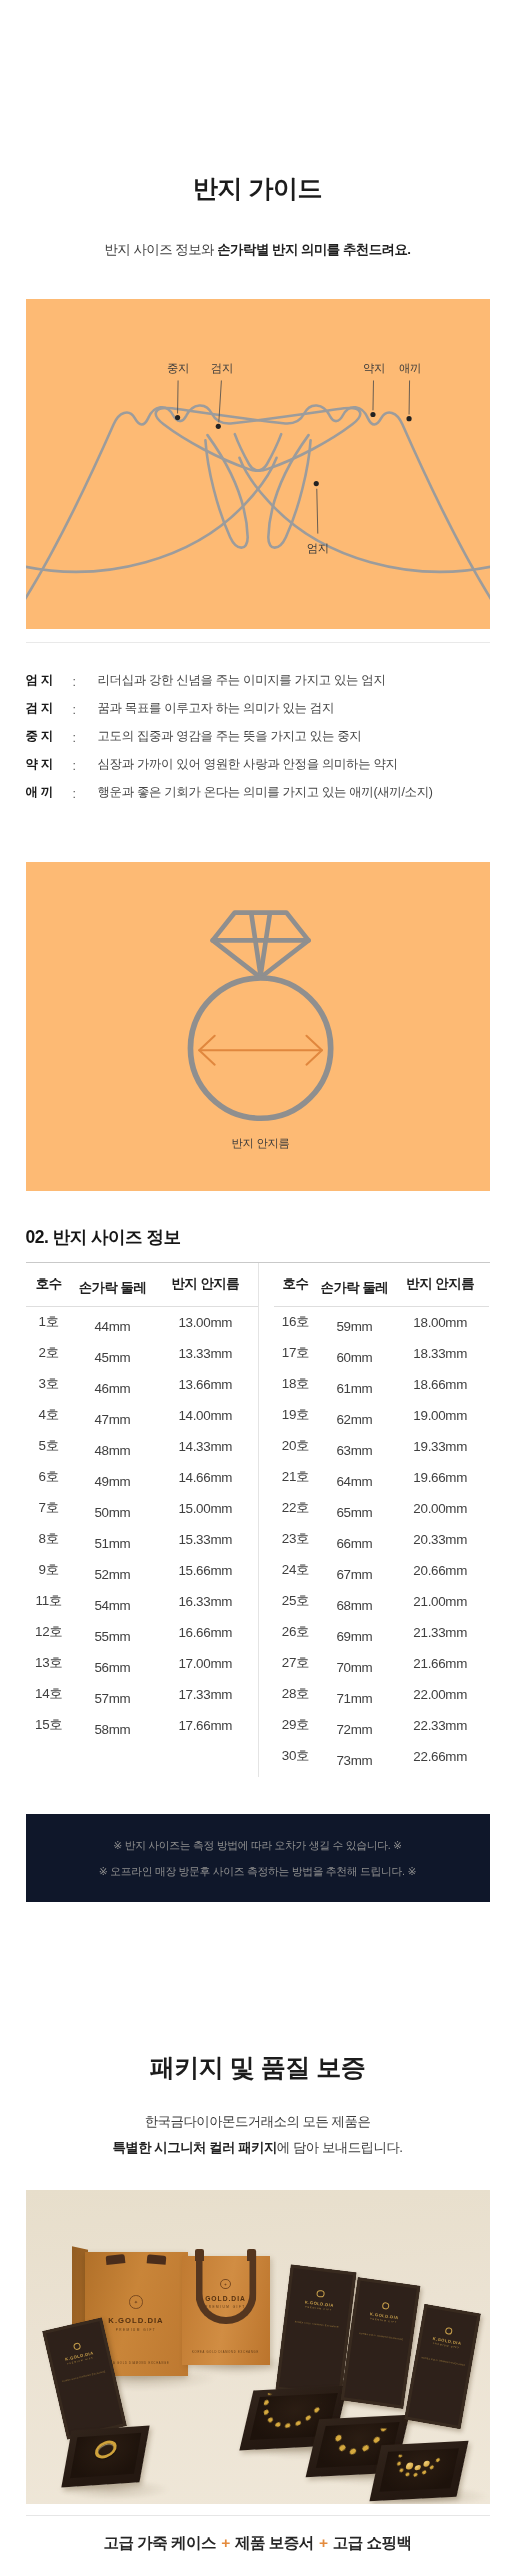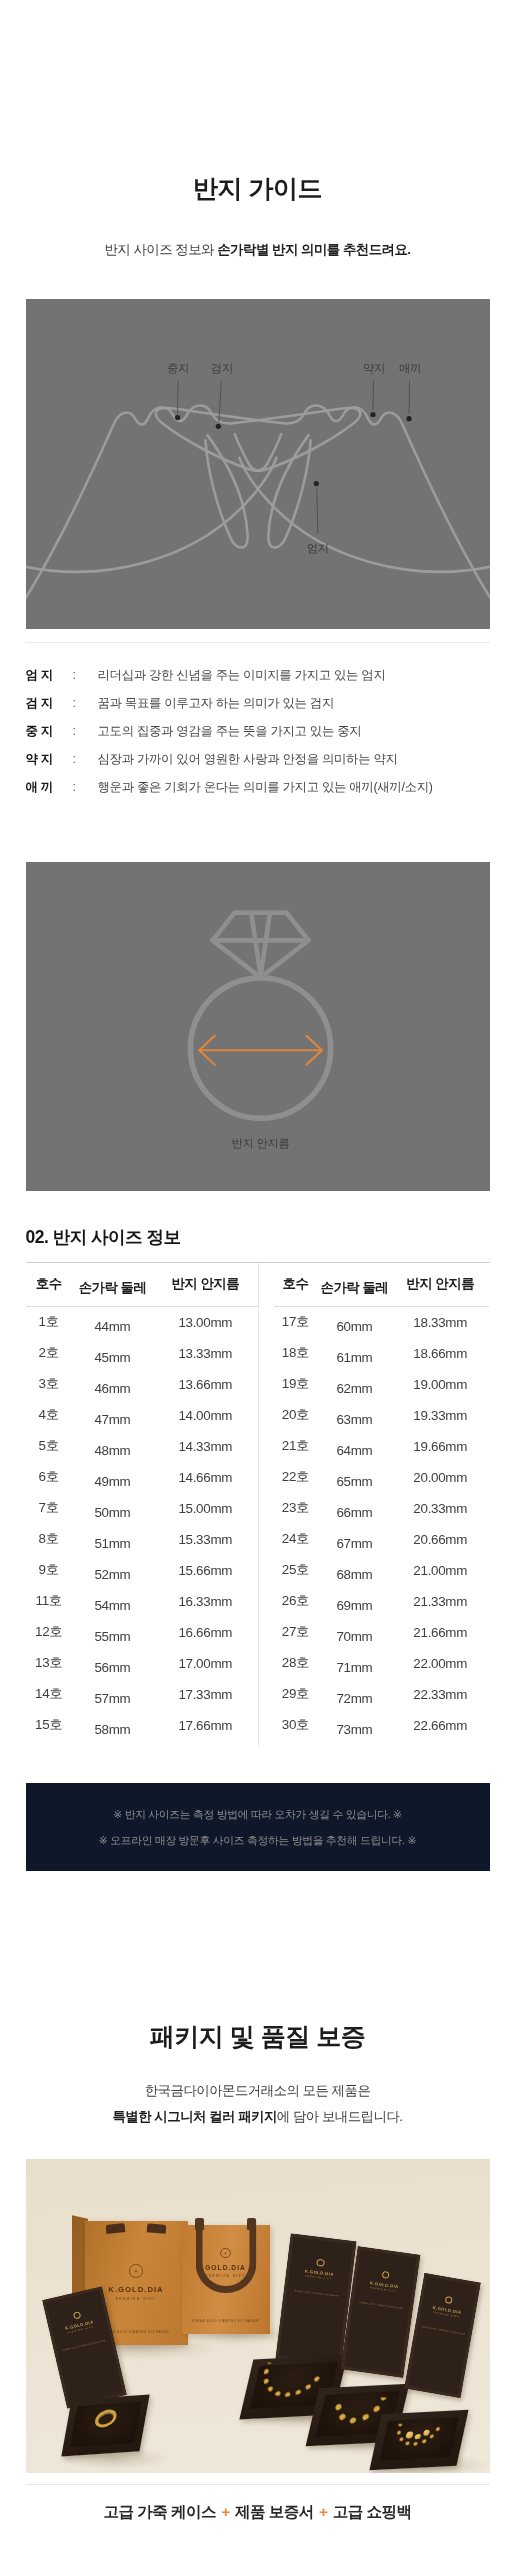"중지" .gray-box { background: #737373 -> #fdba74 }
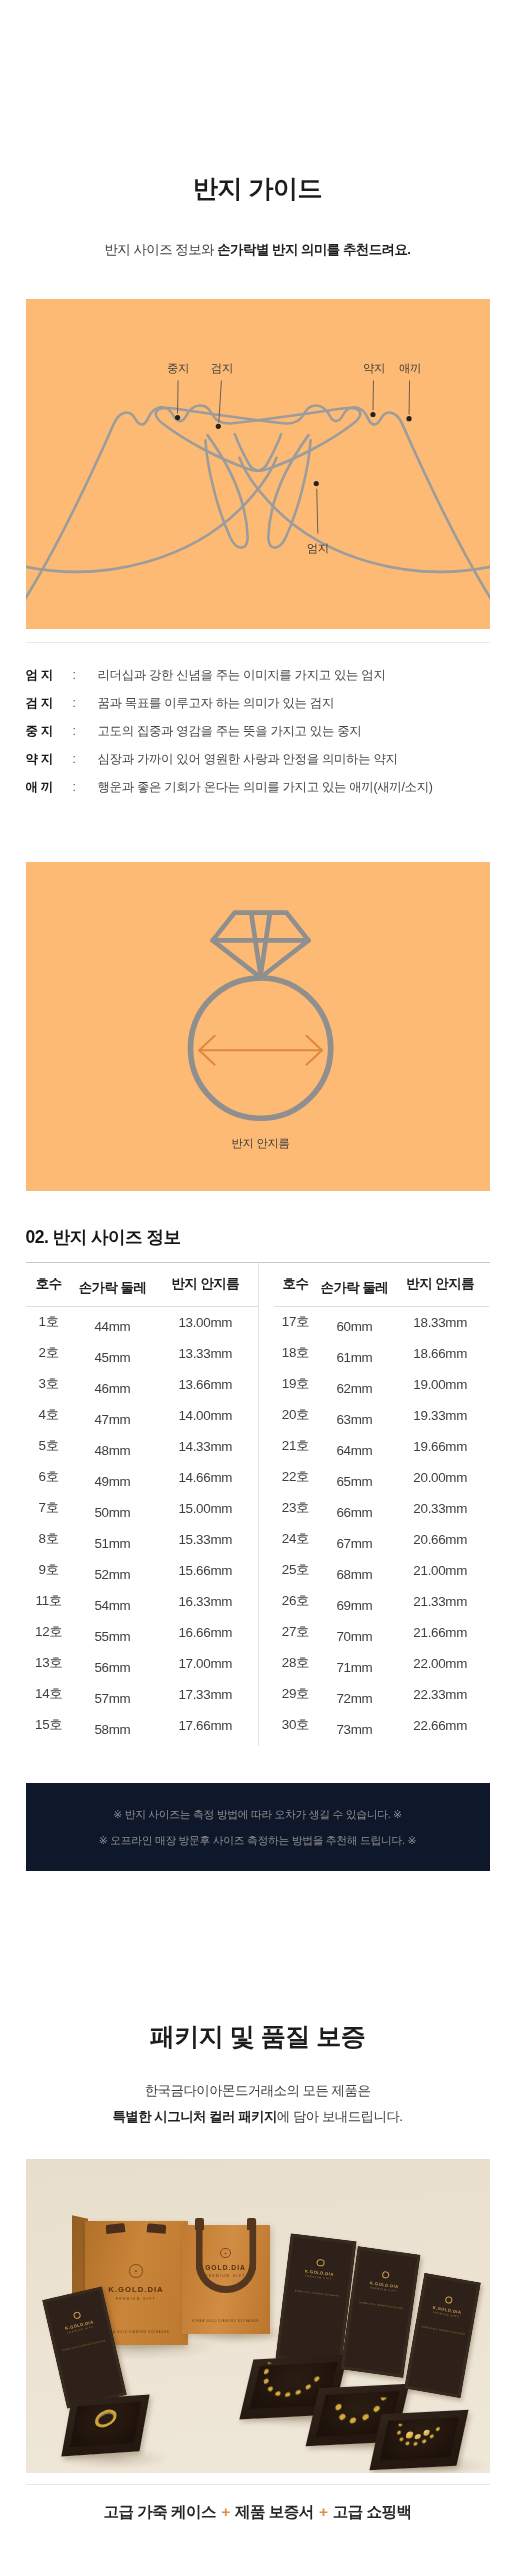"엄 지" .meaning-row { align-items: center -> flex-end }
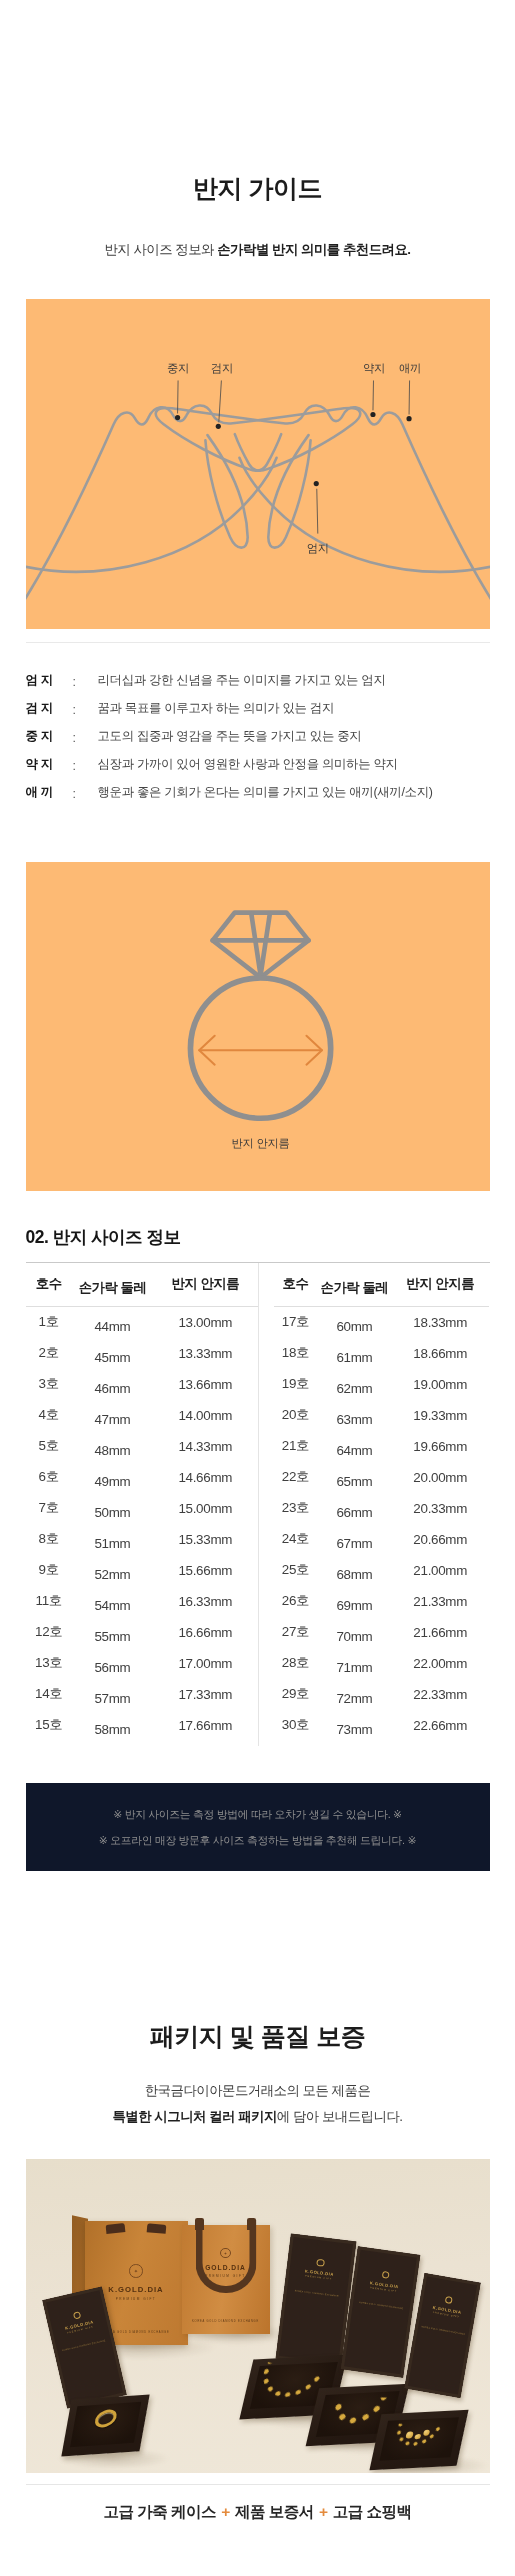"16호" div.trow { html: none -> <div> <span>16호</span> <span>59mm</span> <span>18.00mm</span> </div> }
